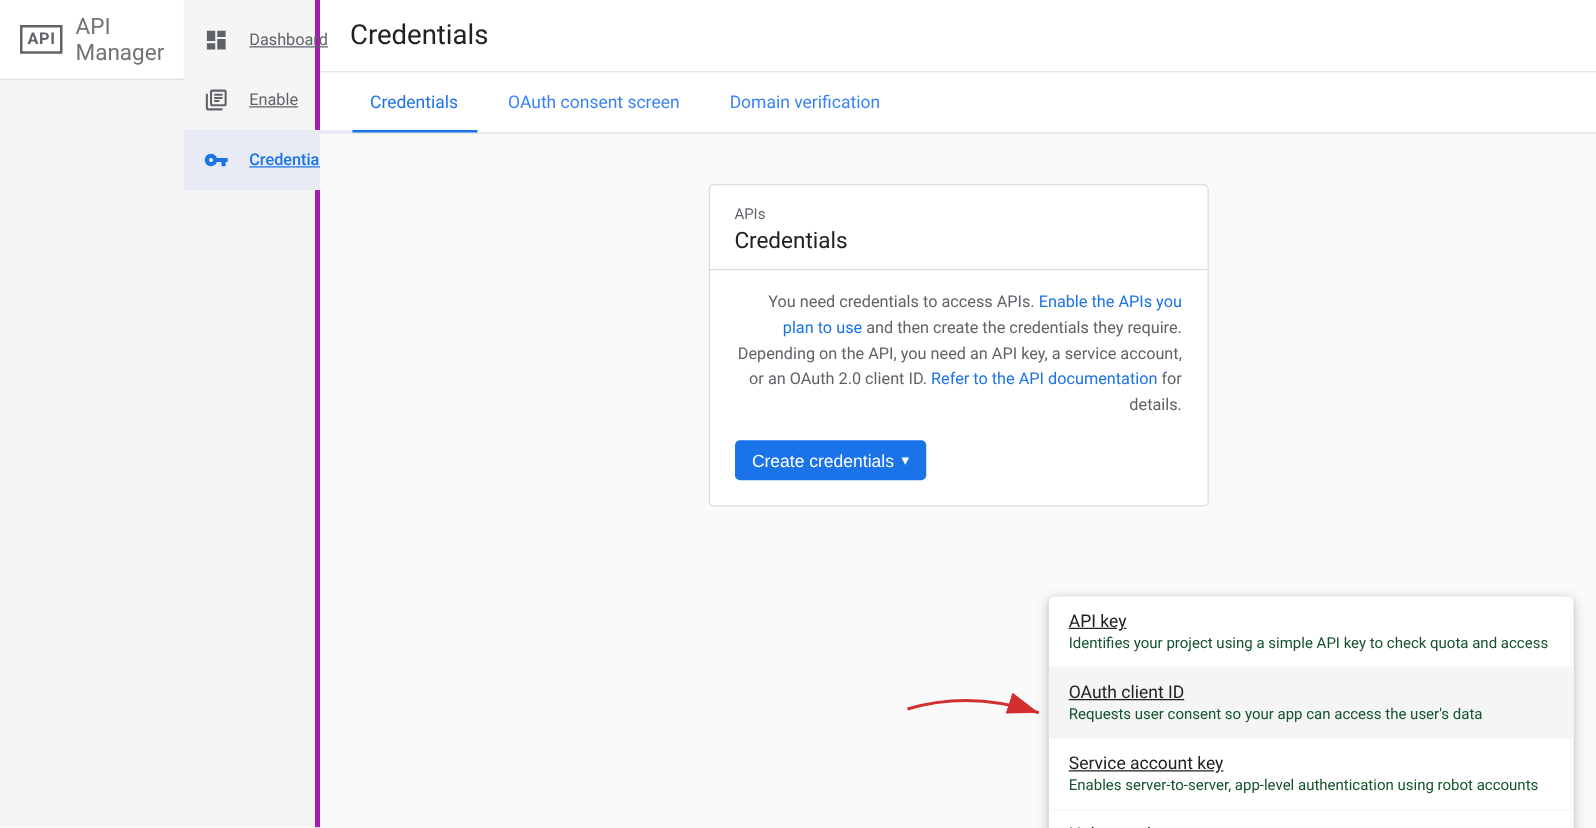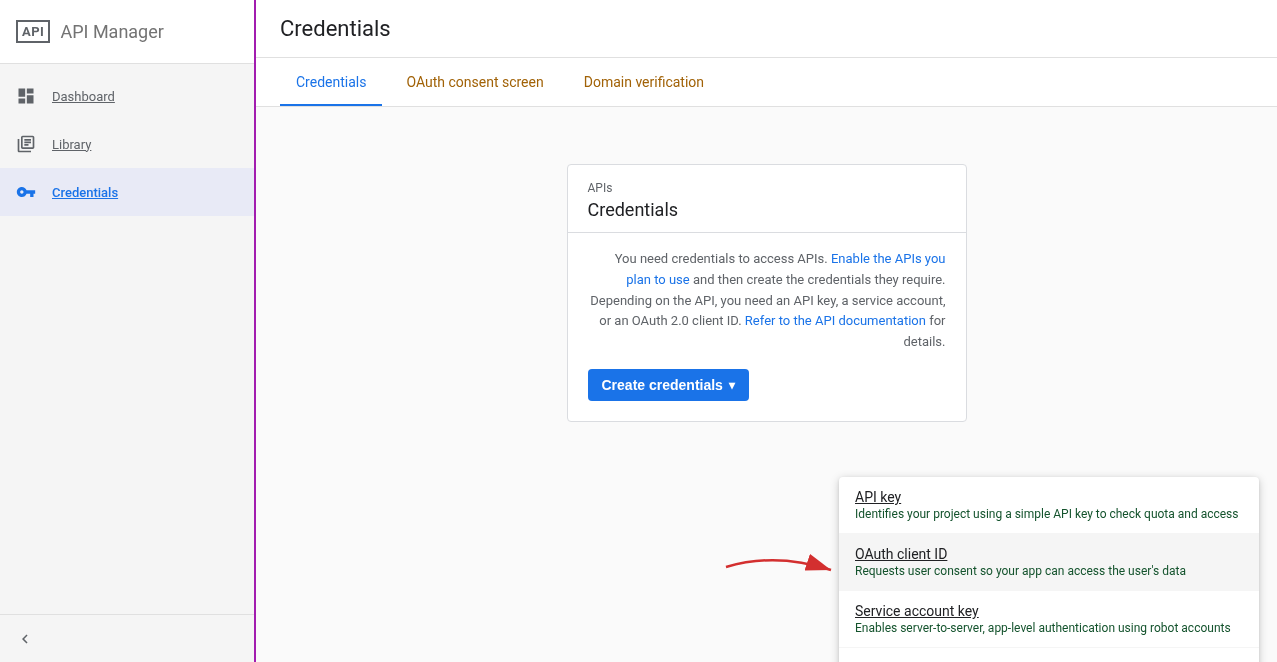"API" .sidebar { border-right: 2px solid #a21caf -> 4px solid #a21caf; flex-direction: column -> row }
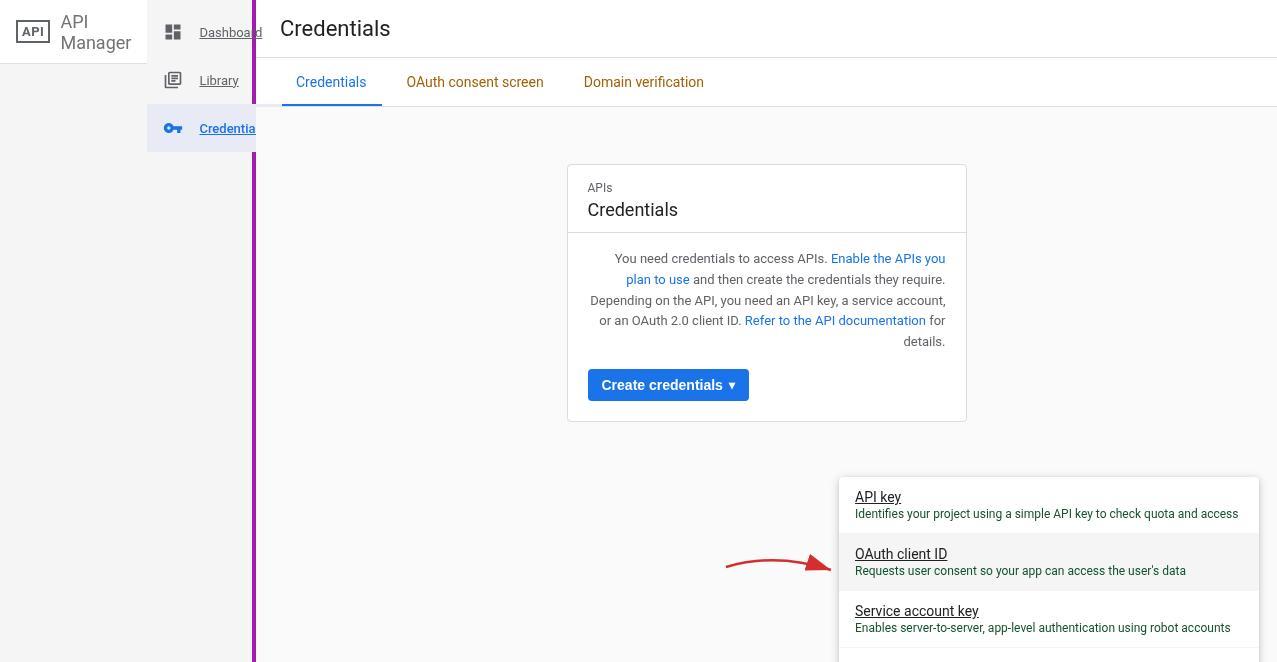"Library" span.sidebar-item-label { text: Library -> Enable }
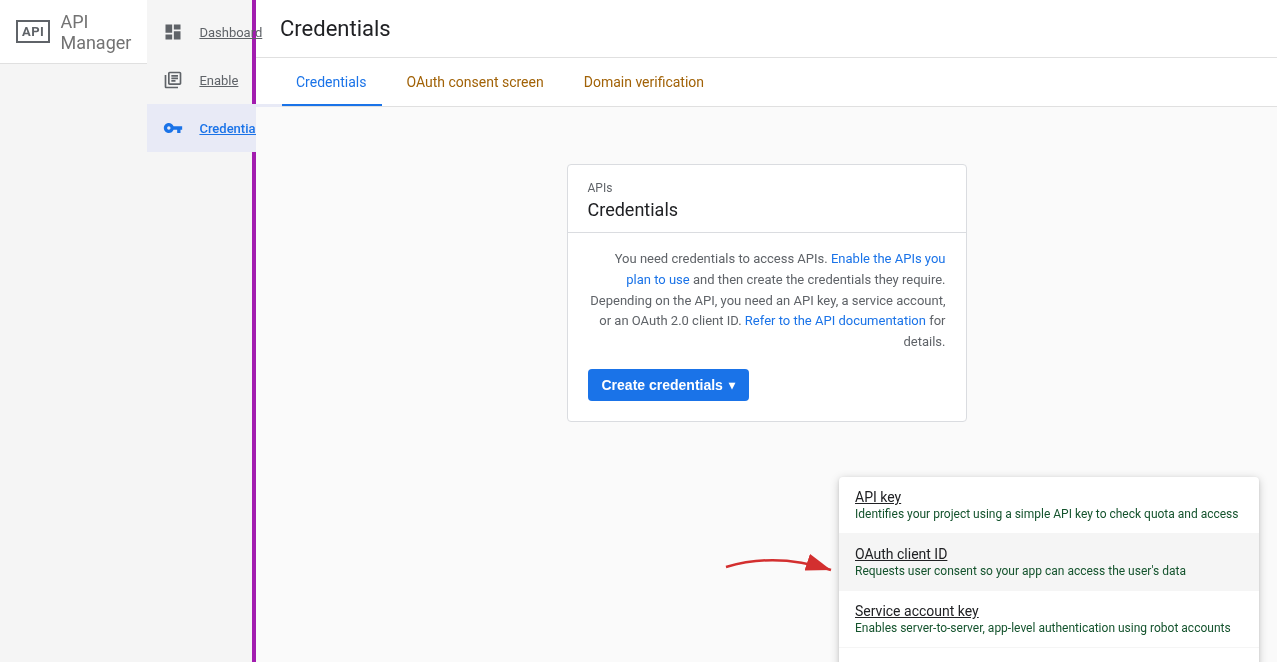"OAuth consent screen" .tab { color: #a16207 -> #3b82f6 }
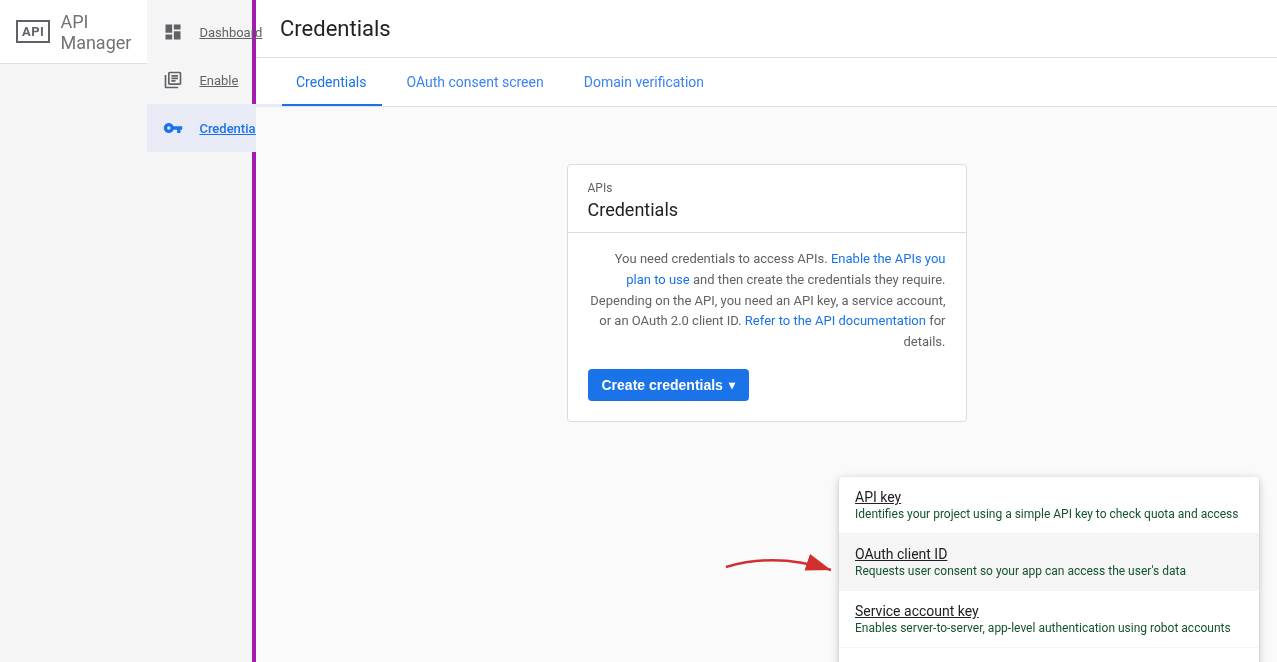"APIs" .credentials-card { margin: 17px auto -> 0 auto }
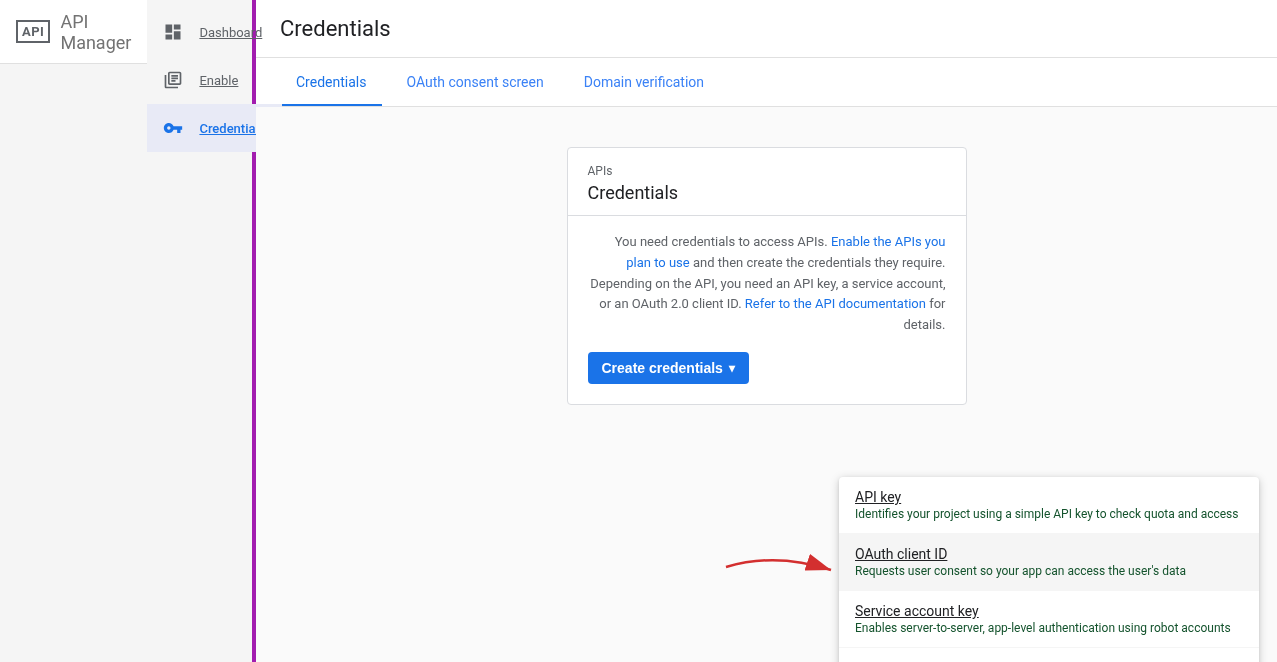"Create credentials" .create-credentials-btn { font-weight: 700 -> 400 }
